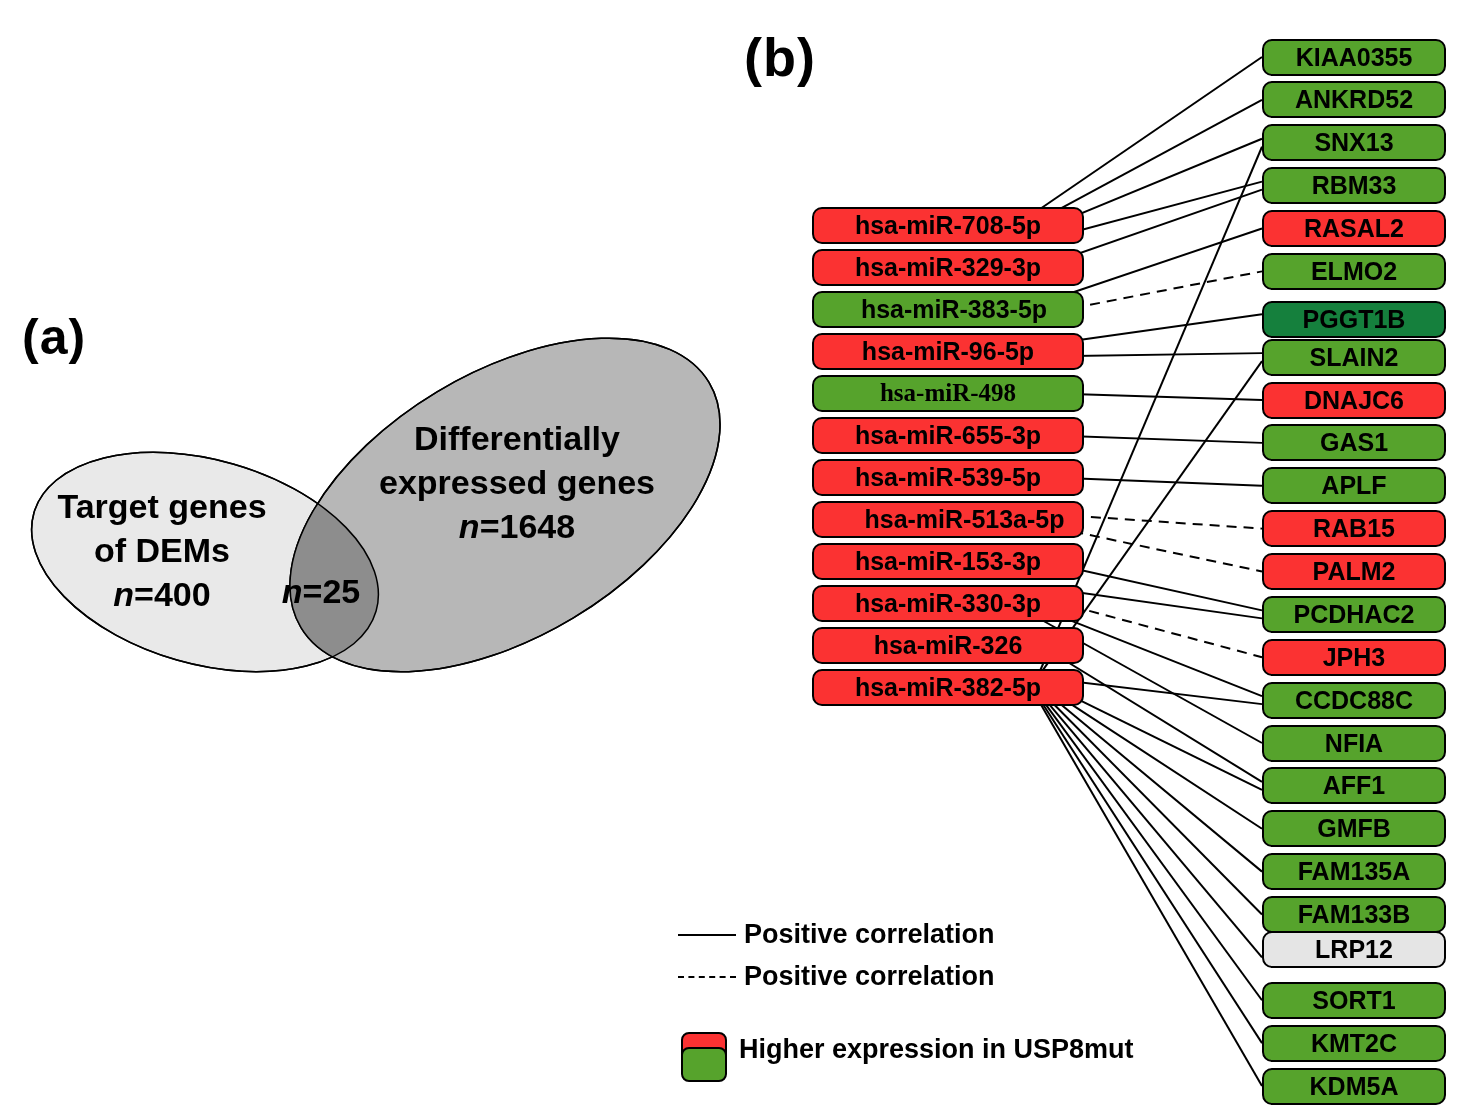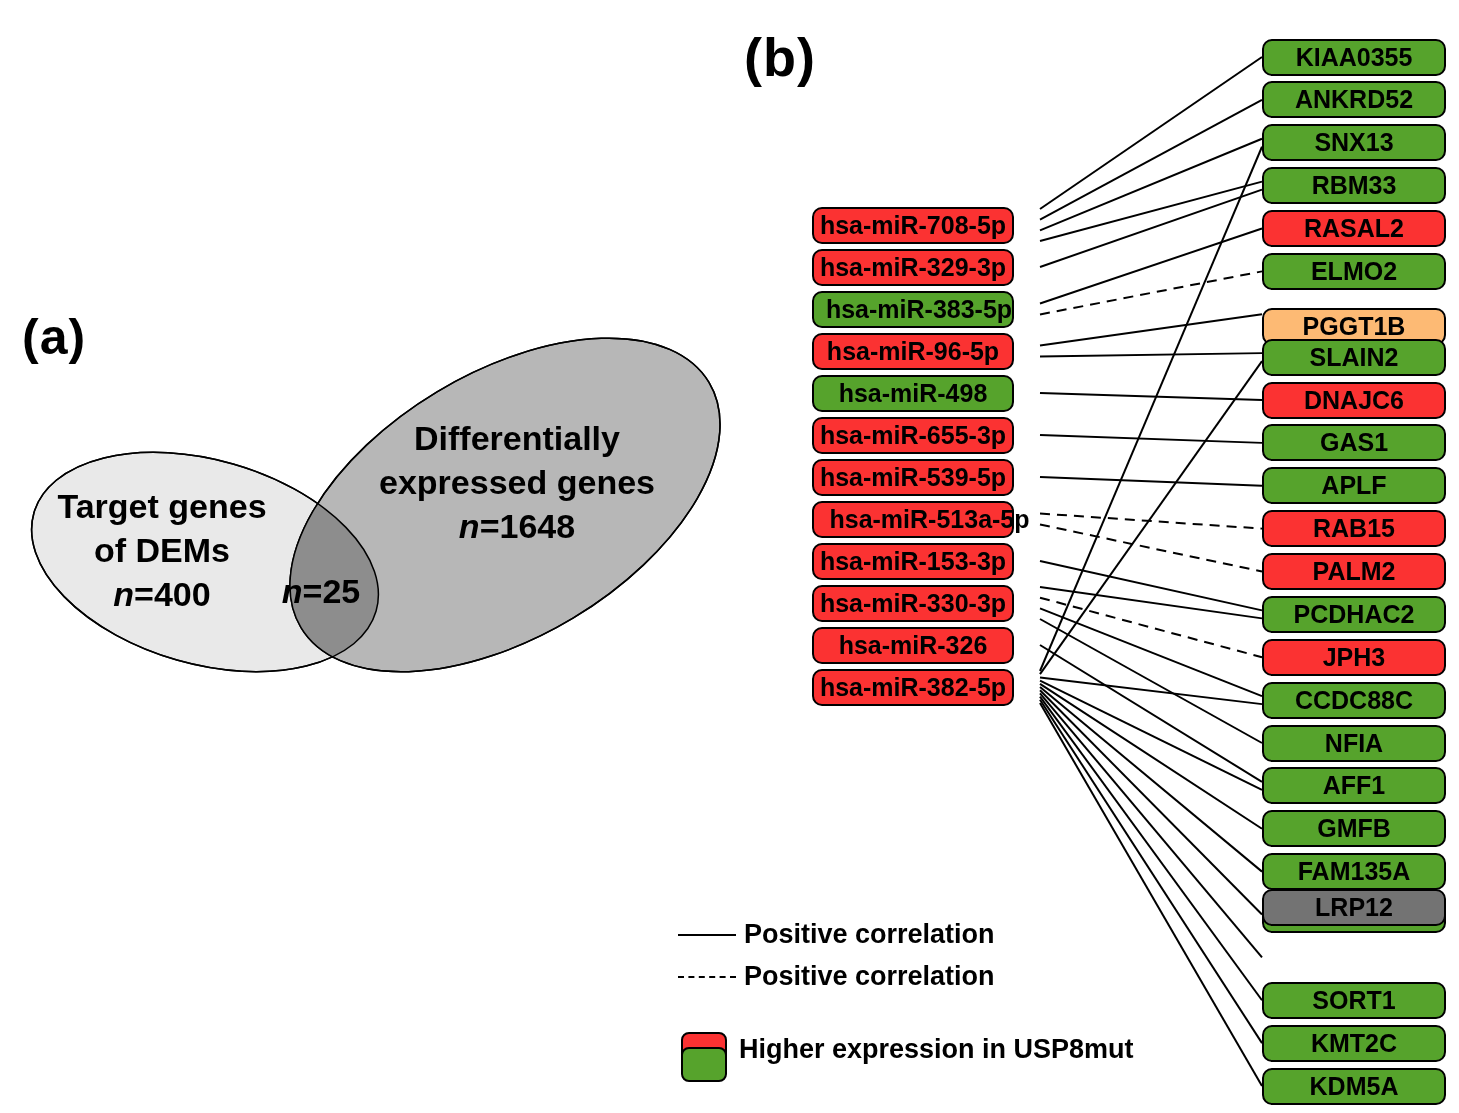"hsa-miR-708-5p" .node.mirna { width: 202px -> 272px }
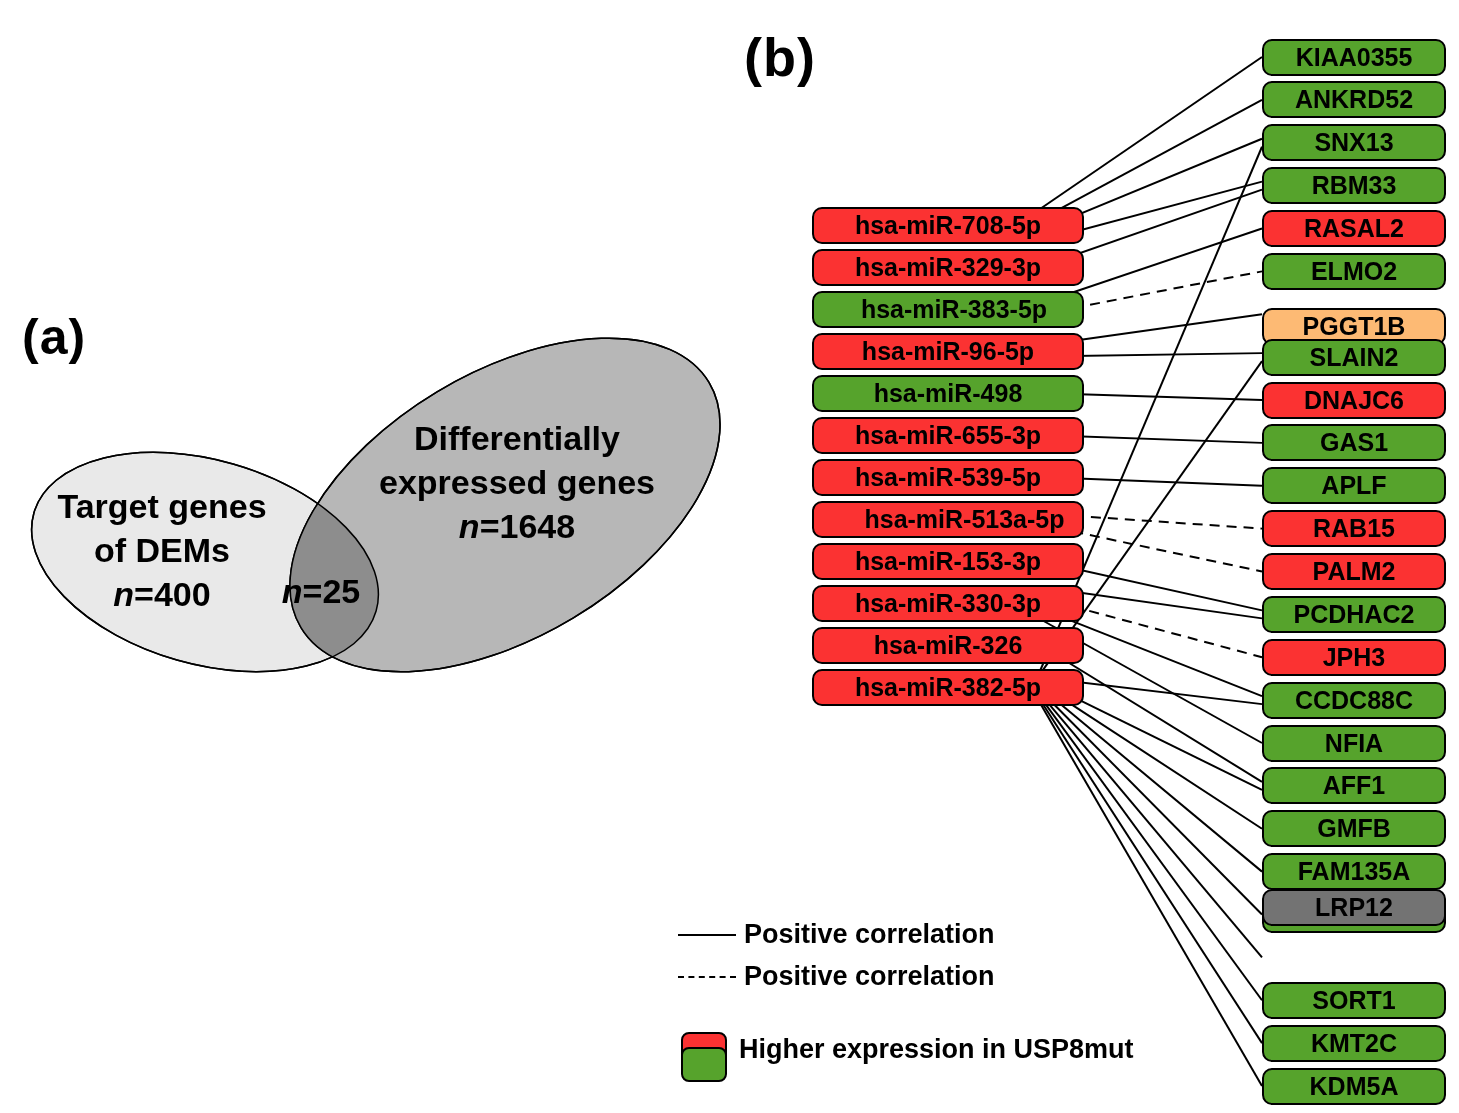"PGGT1B" div.node { background: #fdba74 -> #15803d; top: 308px -> 301px }
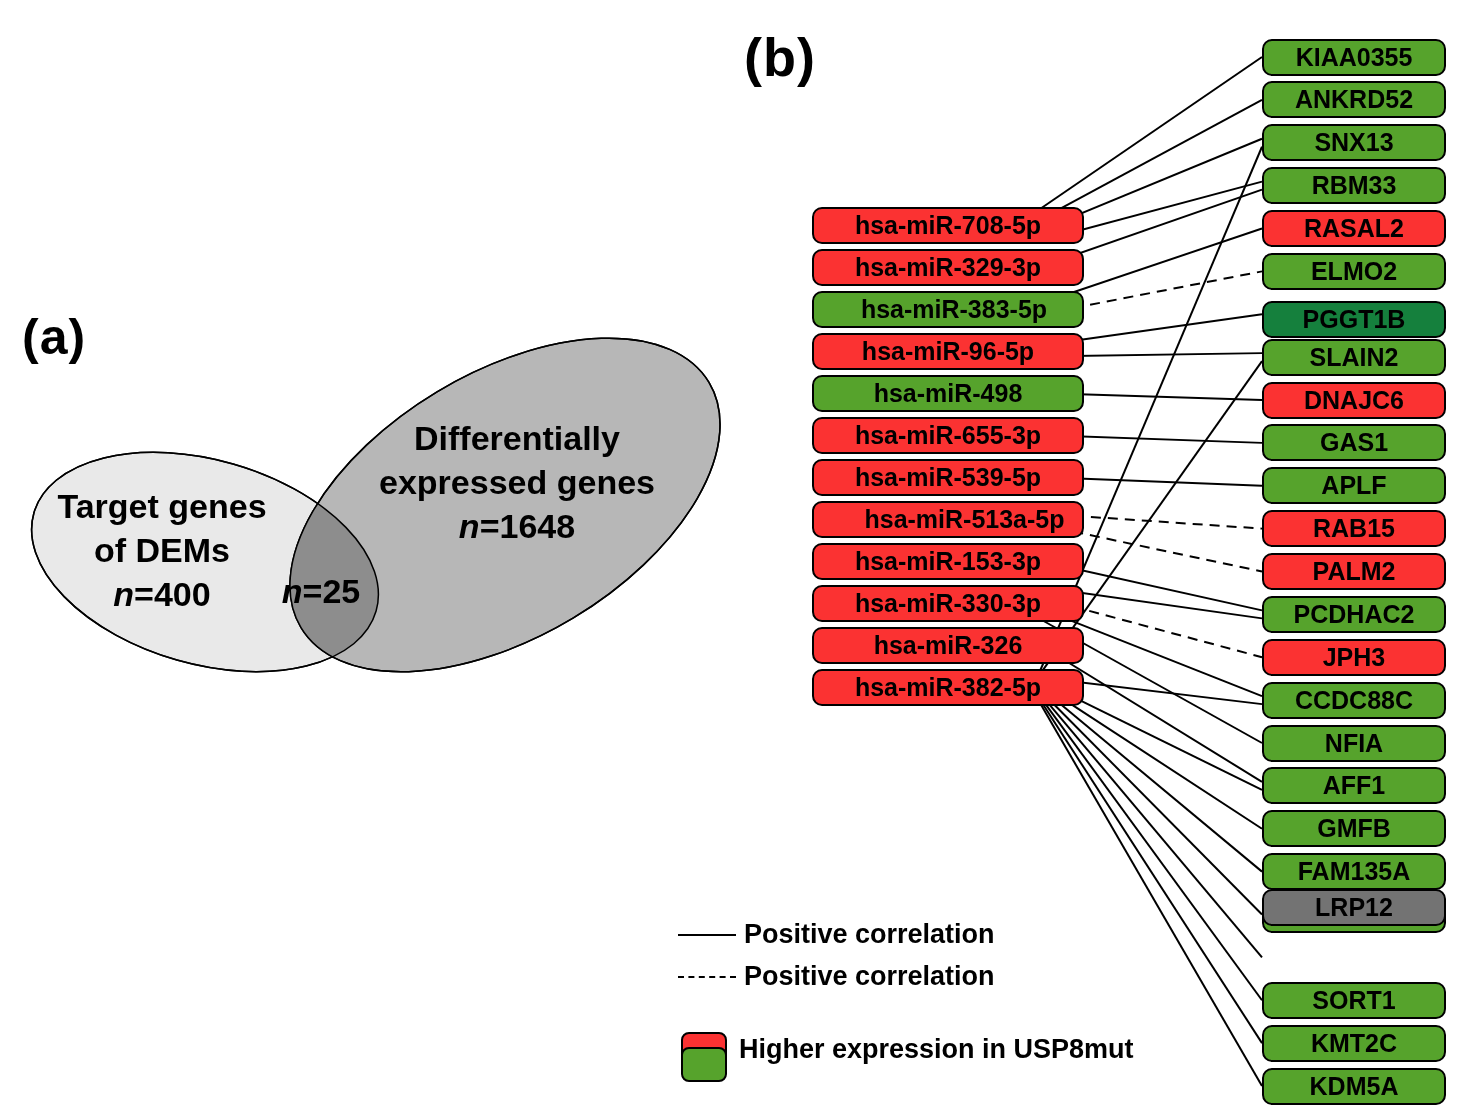"hsa-miR-498" div.node { font-family: none -> Liberation Serif, serif }
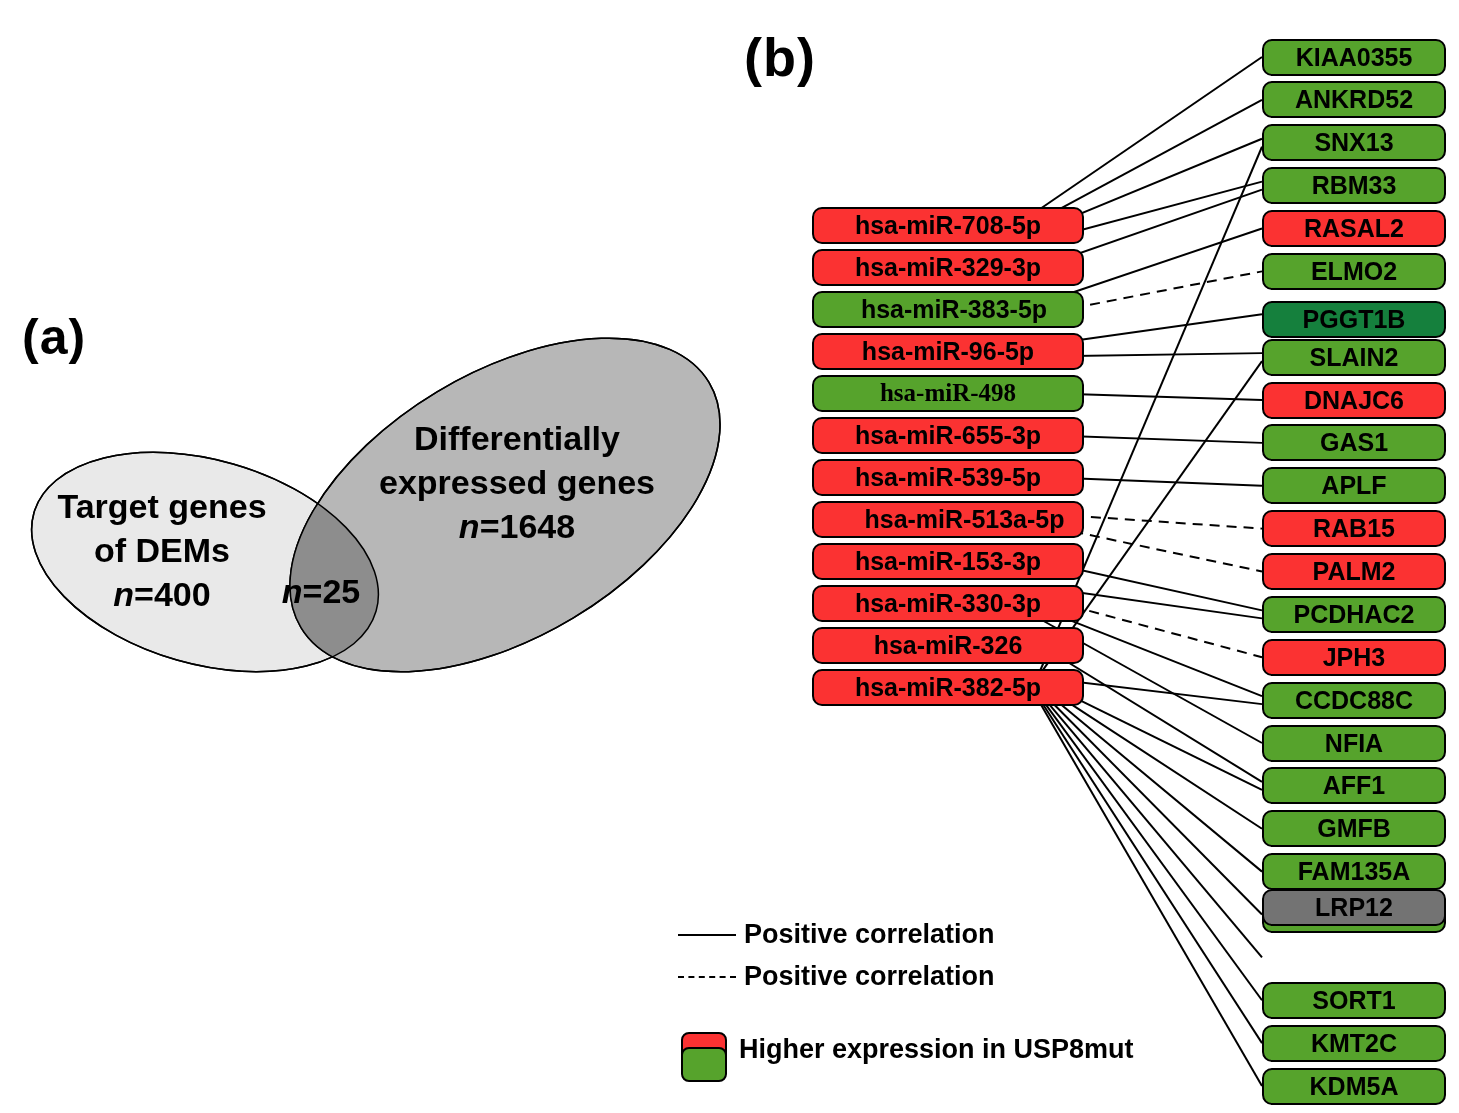"LRP12" div.node { background: #737373 -> #e5e5e5; top: 889px -> 931px }
